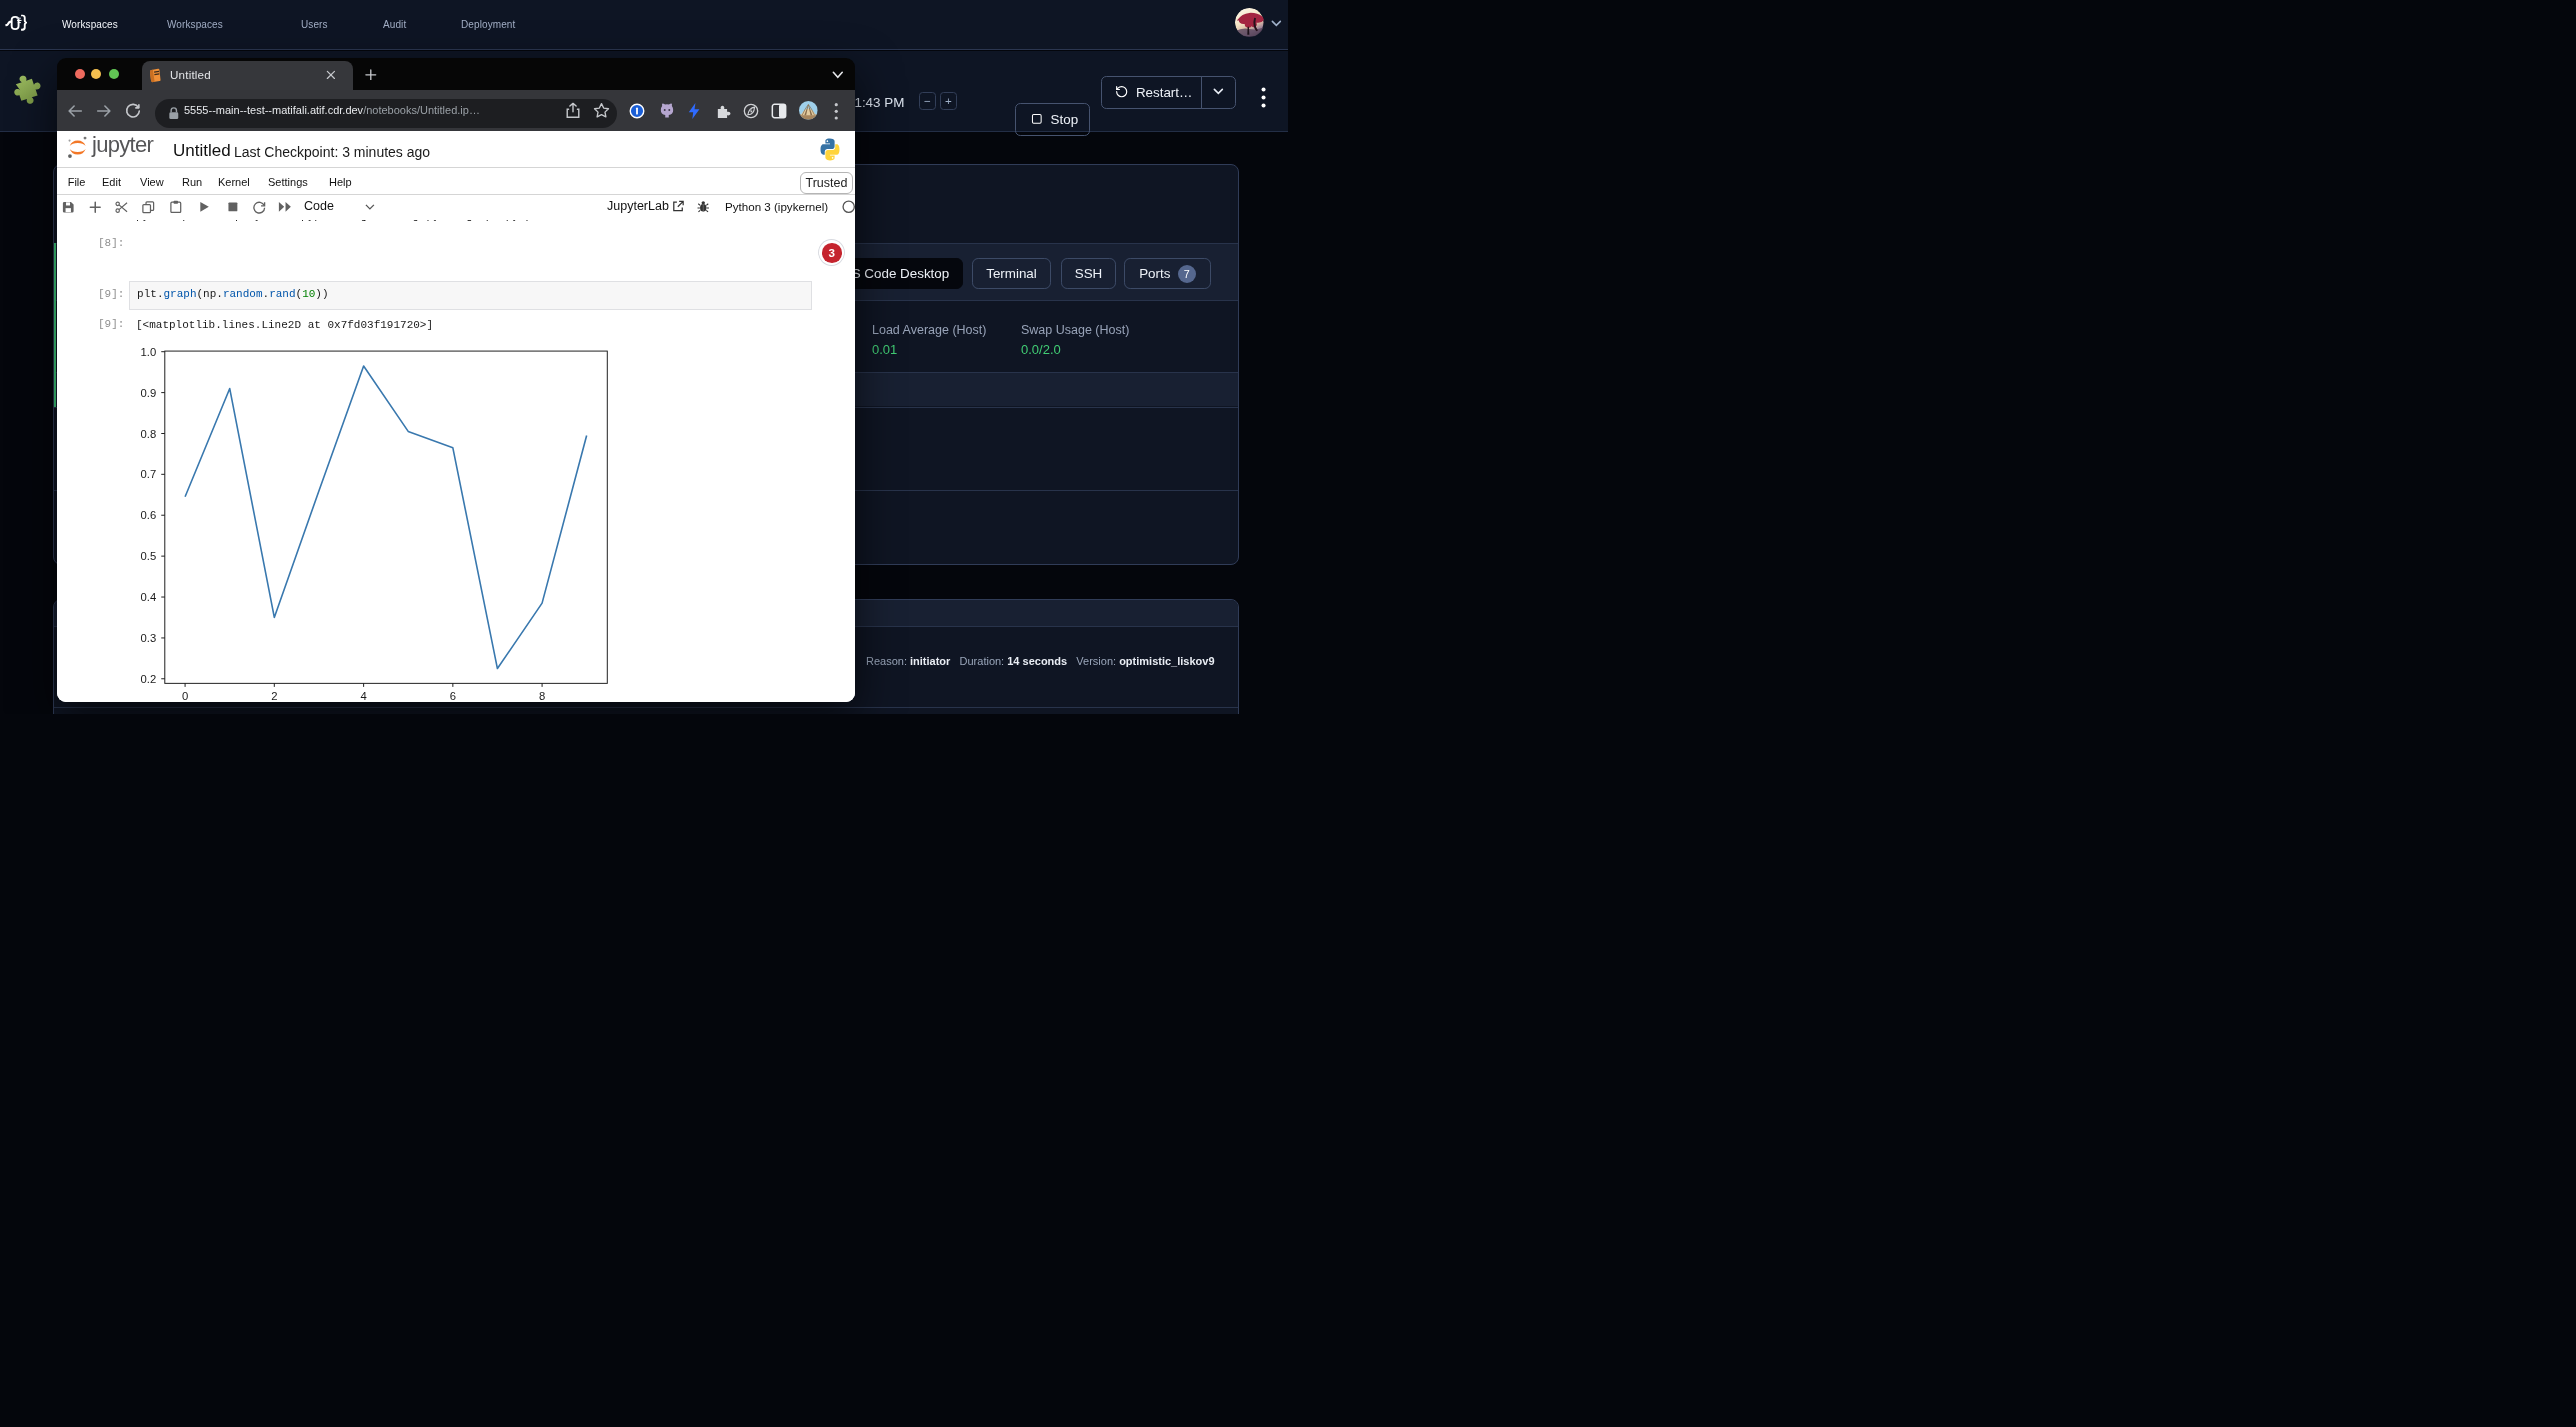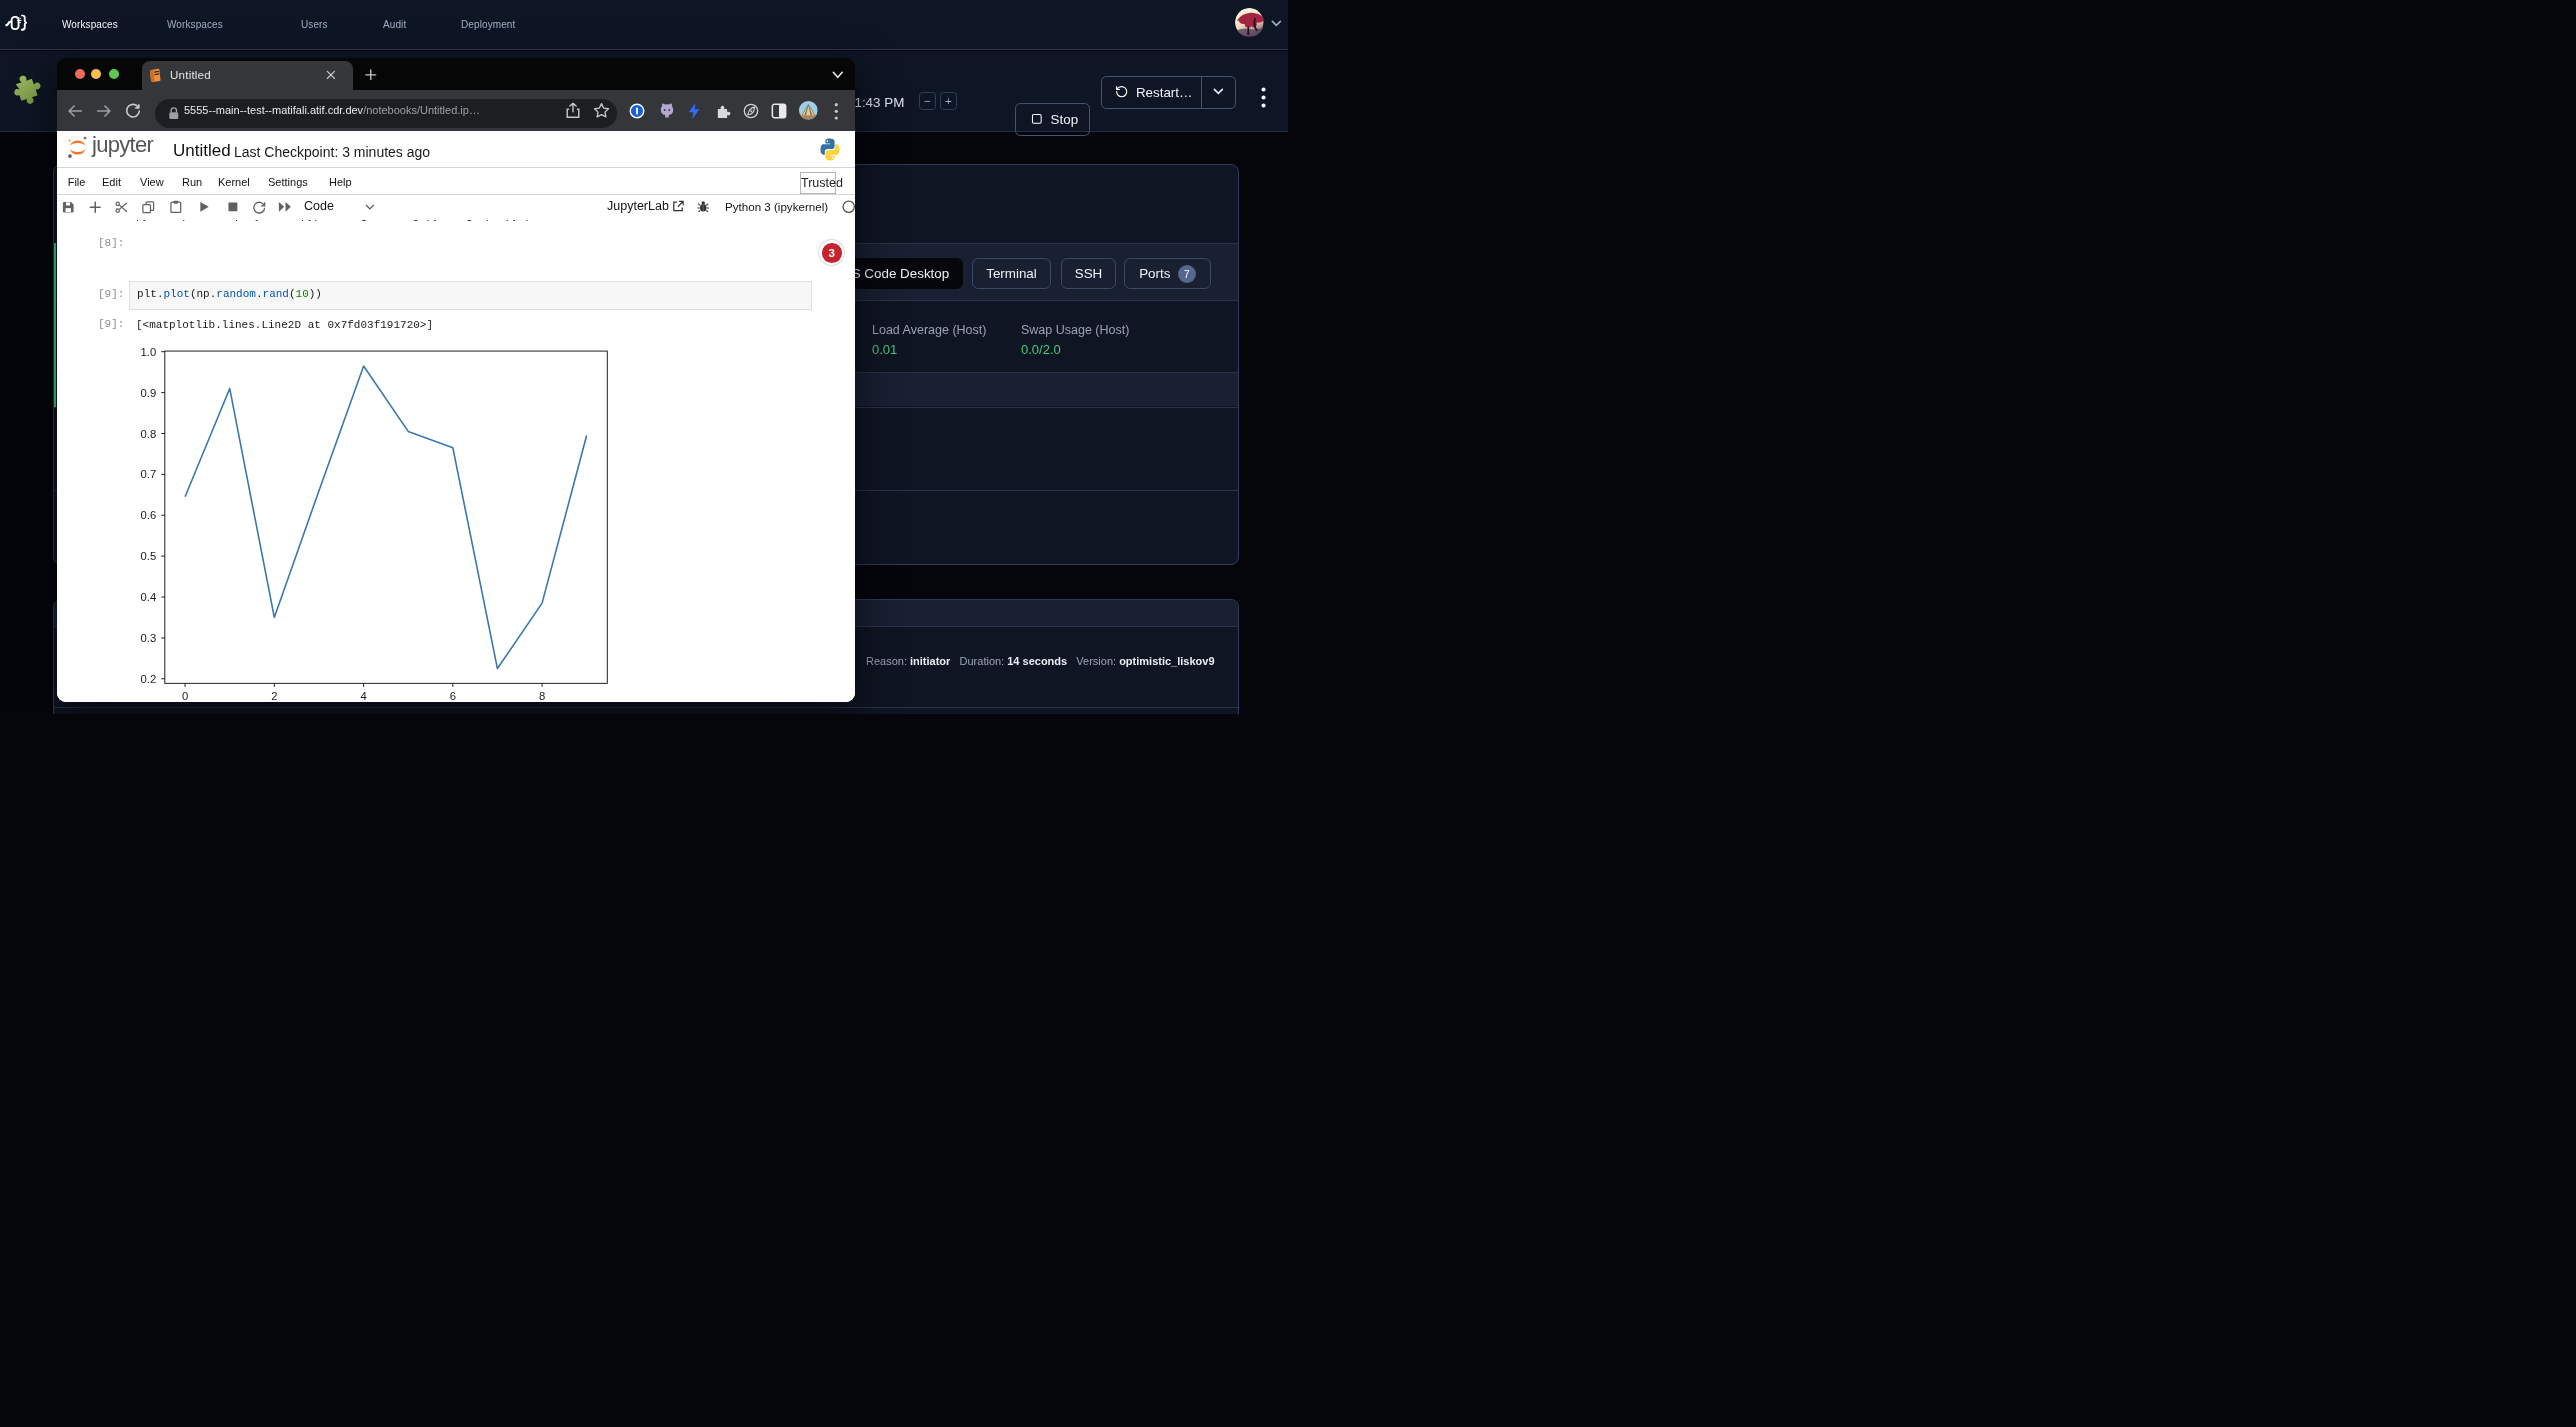"Trusted" div { border-radius: 0 -> 6px; width: 36px -> 53px }
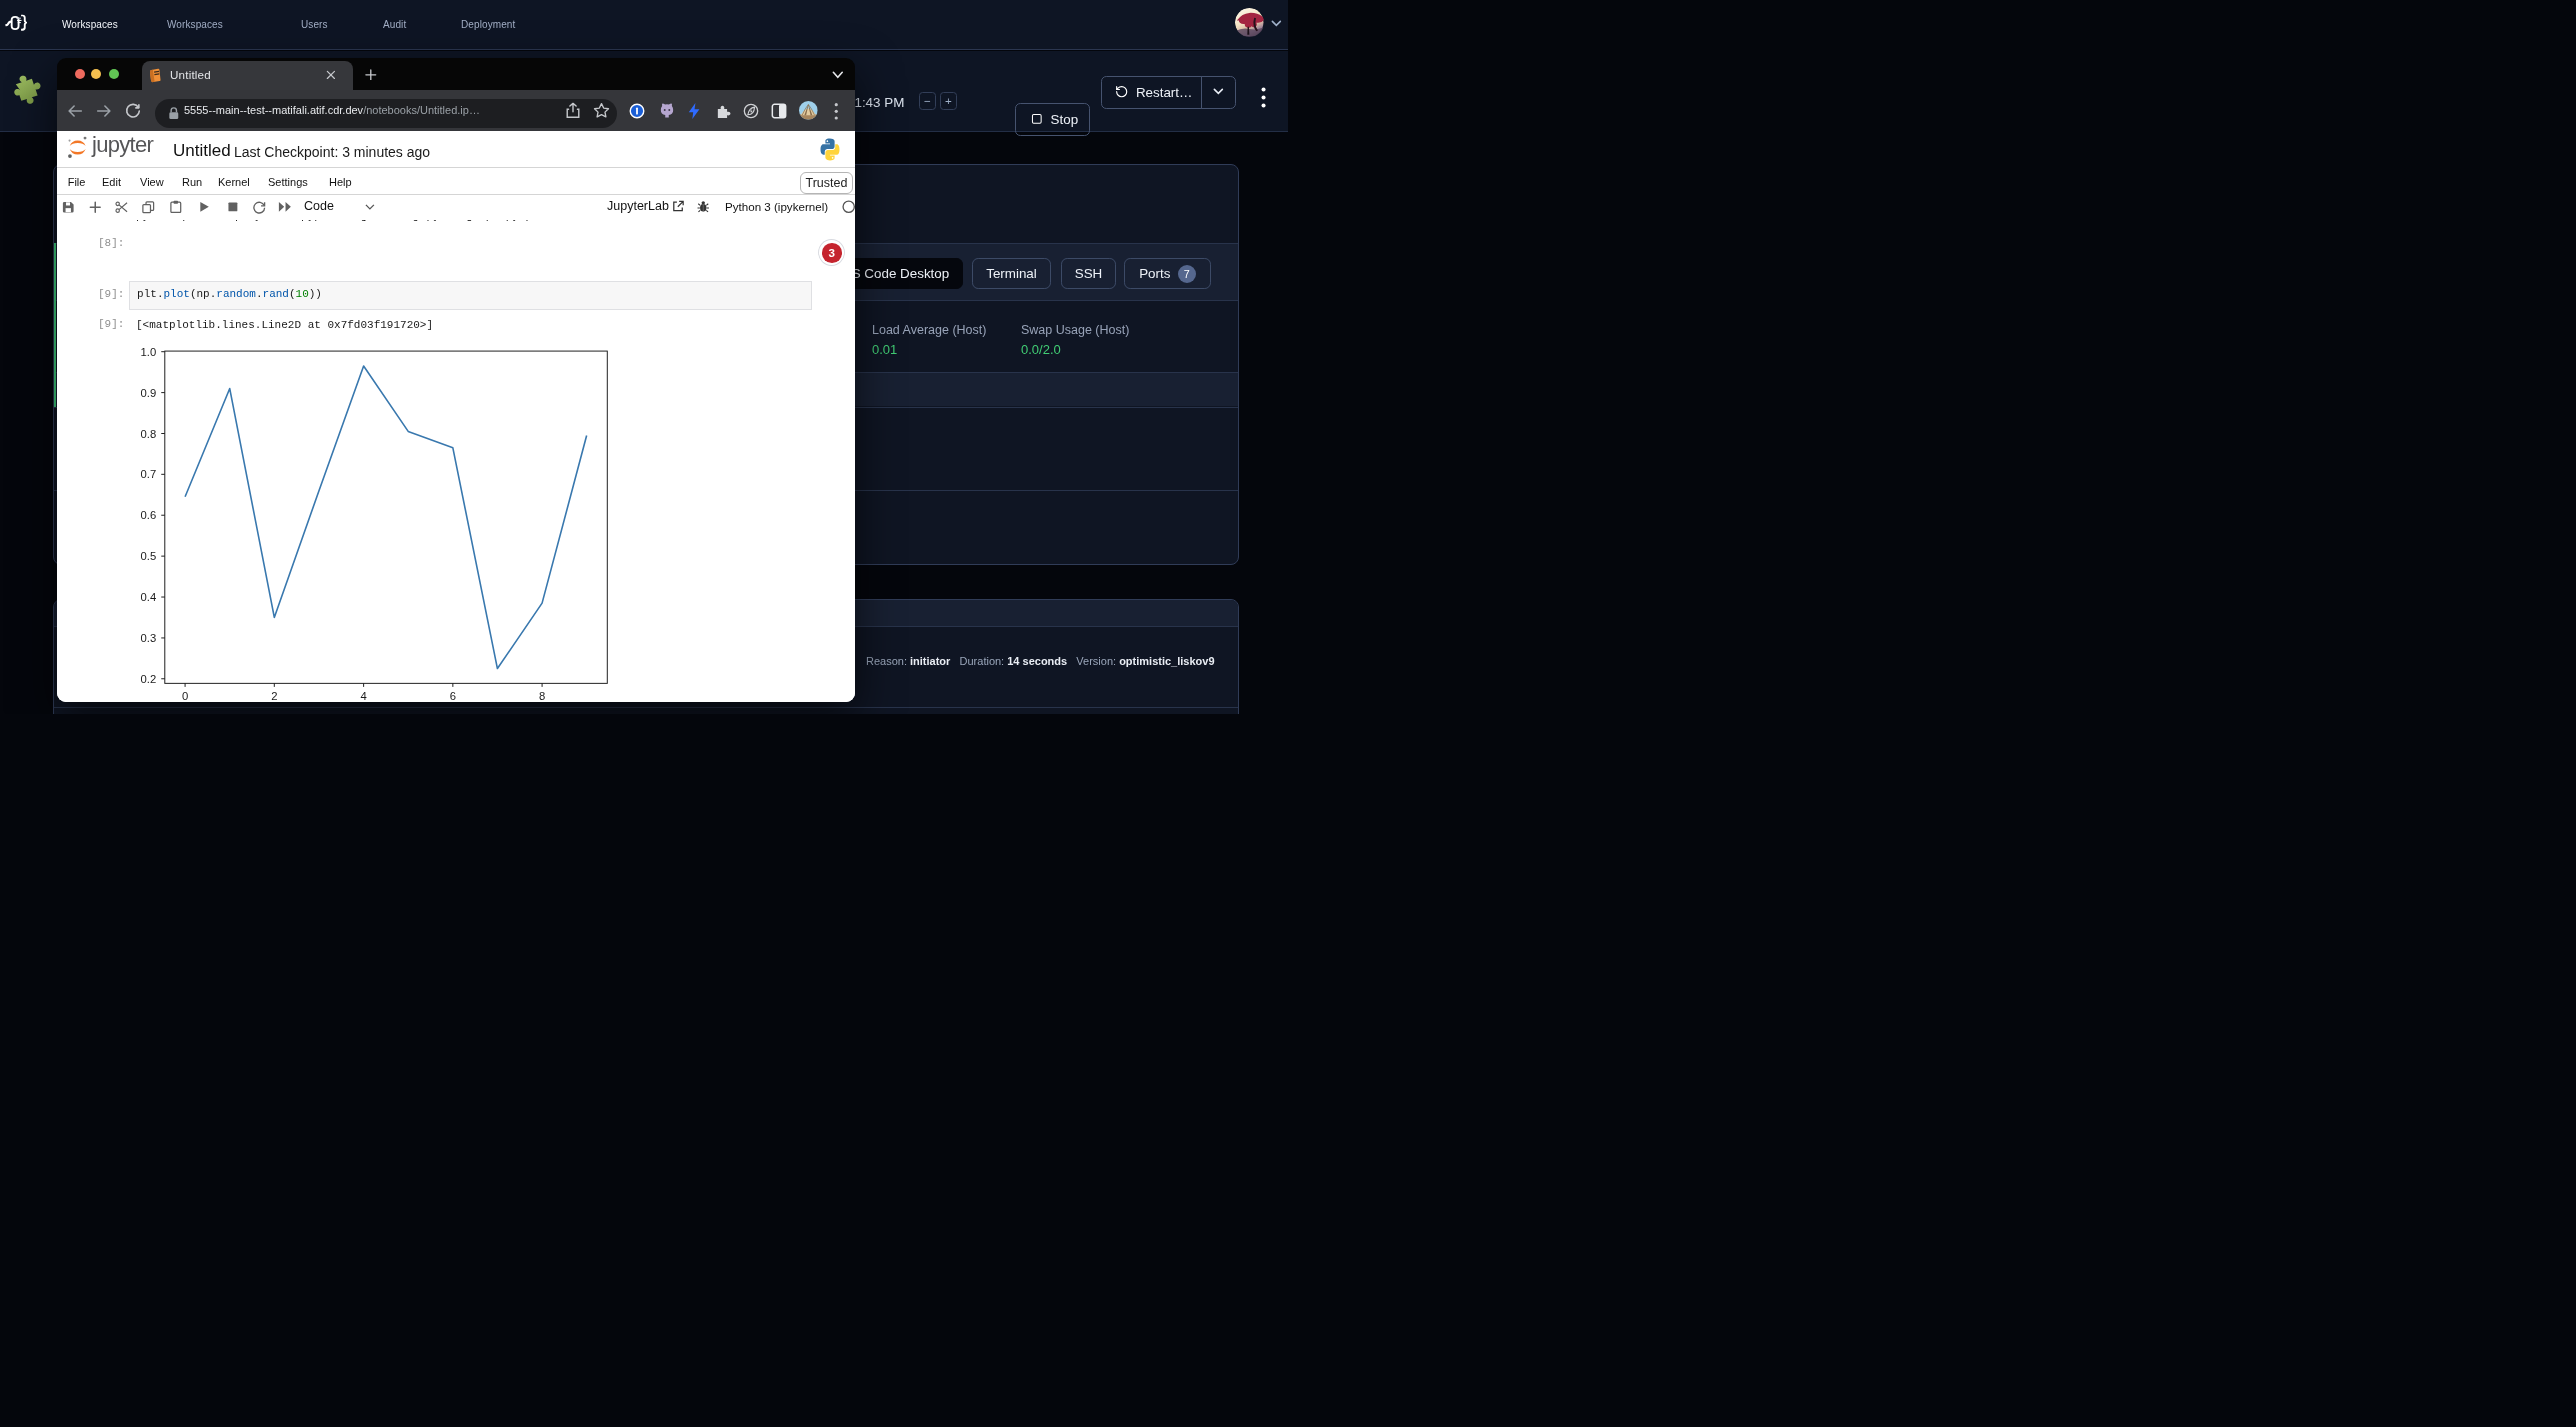"plot" span.nm { text: plot -> graph }
